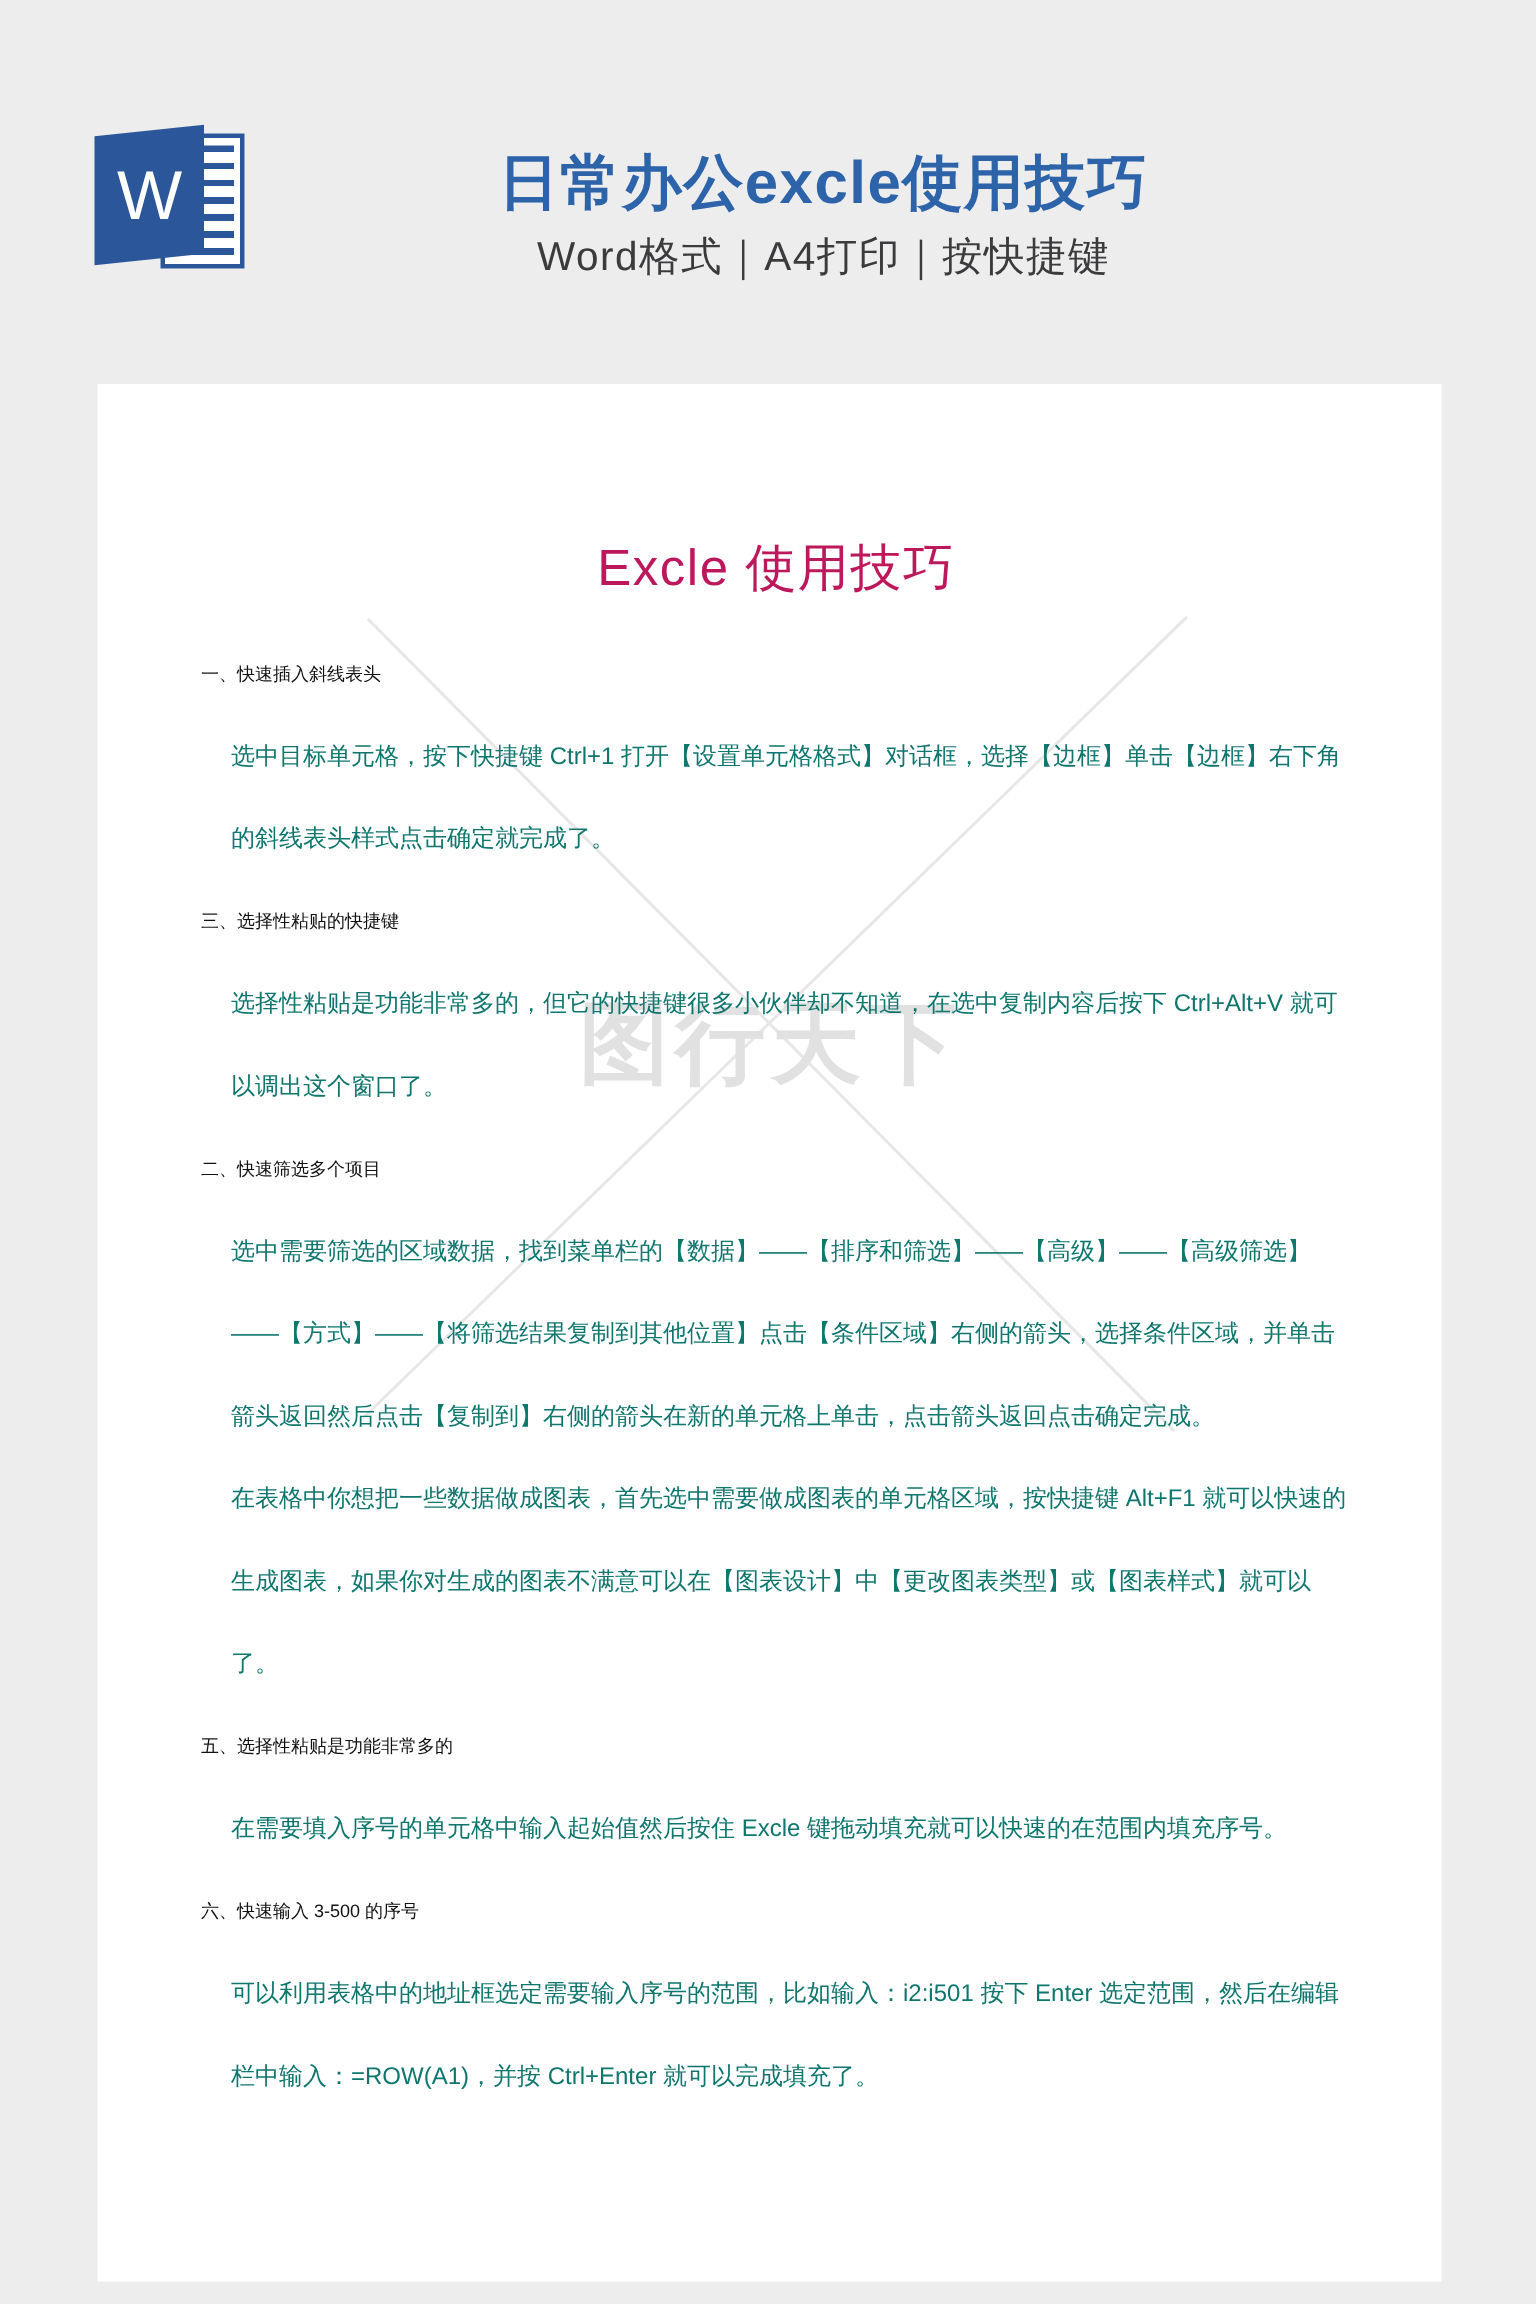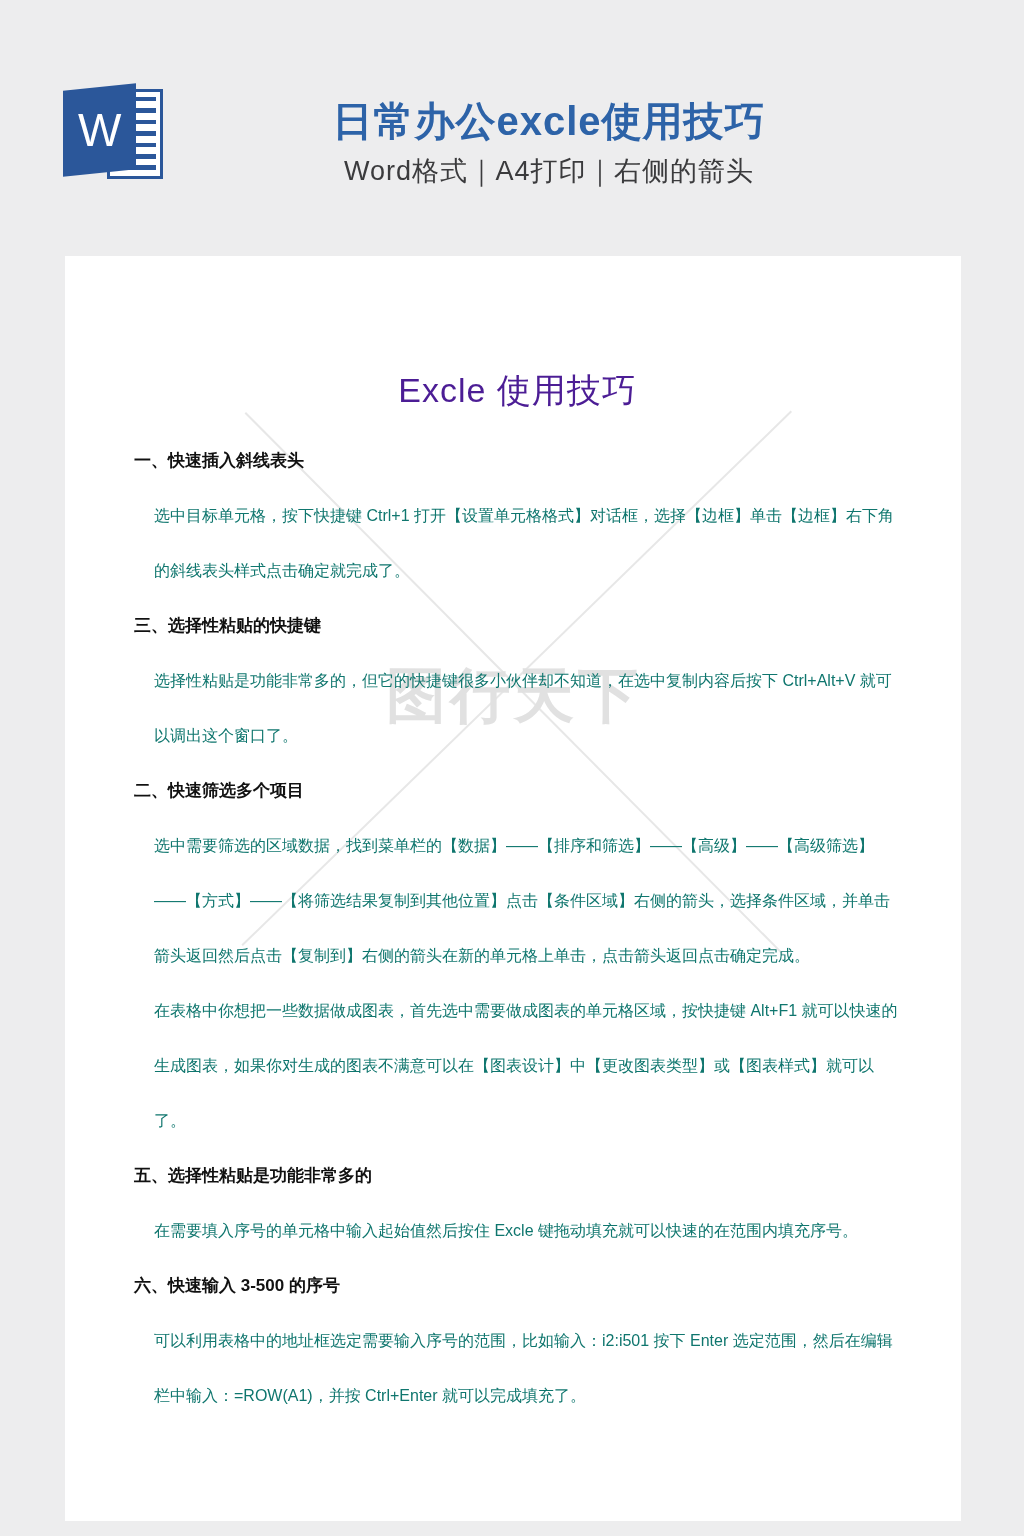"Word格式｜A4打印｜右侧的箭头" div.header-subtitle { text: 右侧的箭头 -> 按快捷键 }
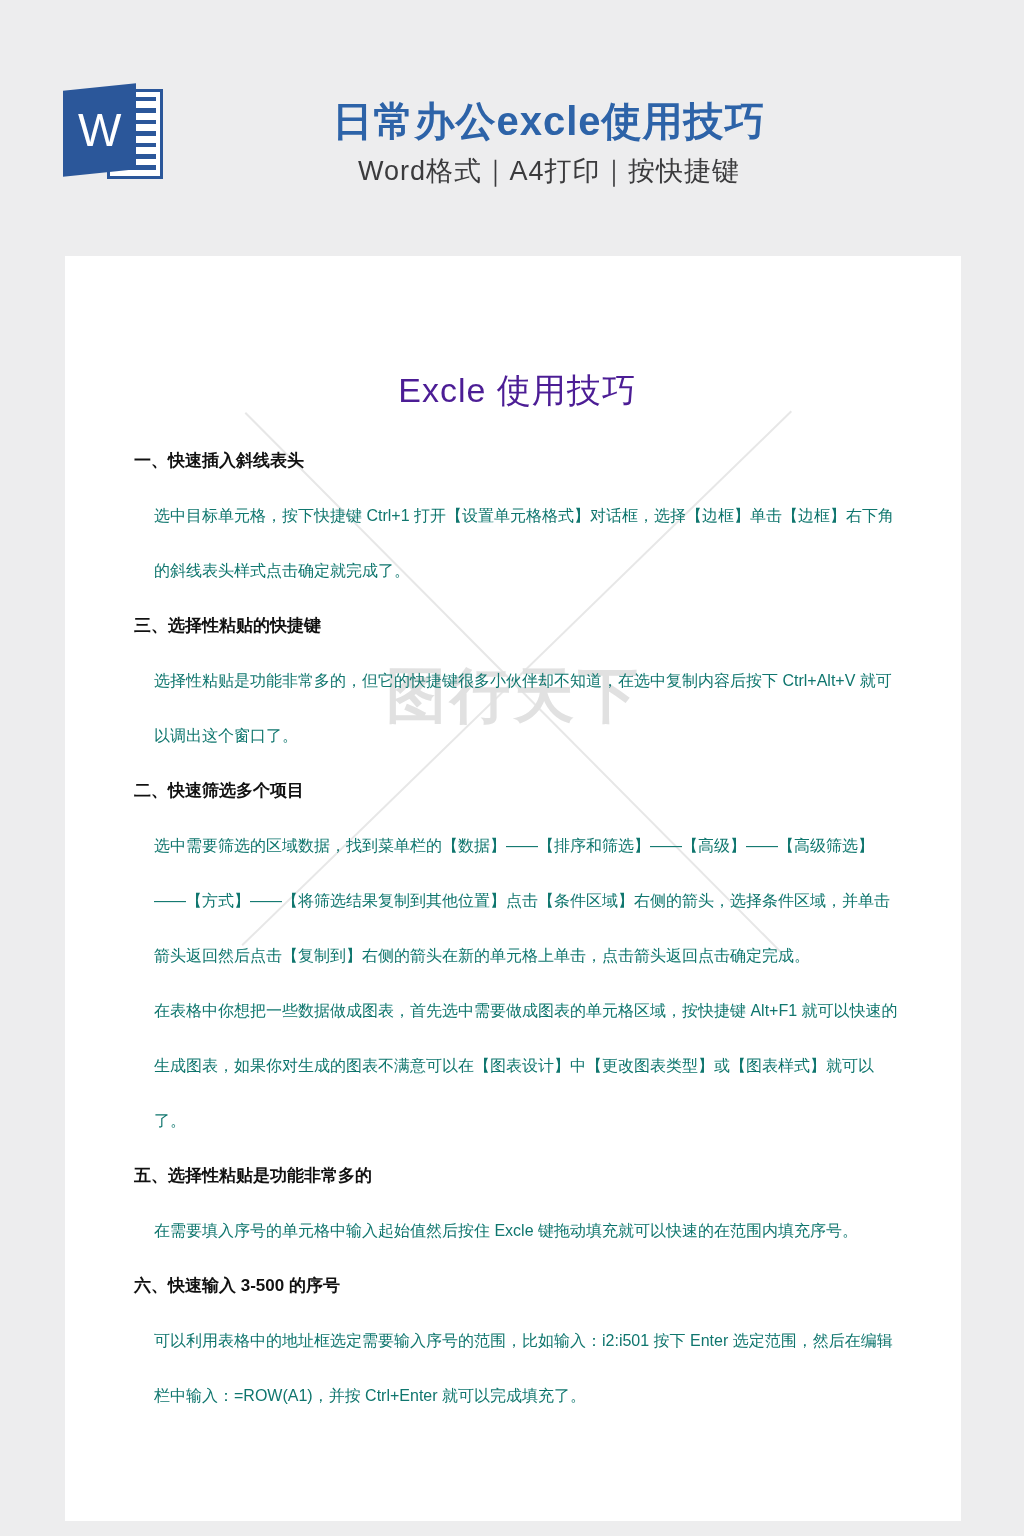"Excle 使用技巧" .doc-title { color: #4c1d95 -> #be185d; margin: 12px 0 15px 0 -> 1px 0 15px 0 }
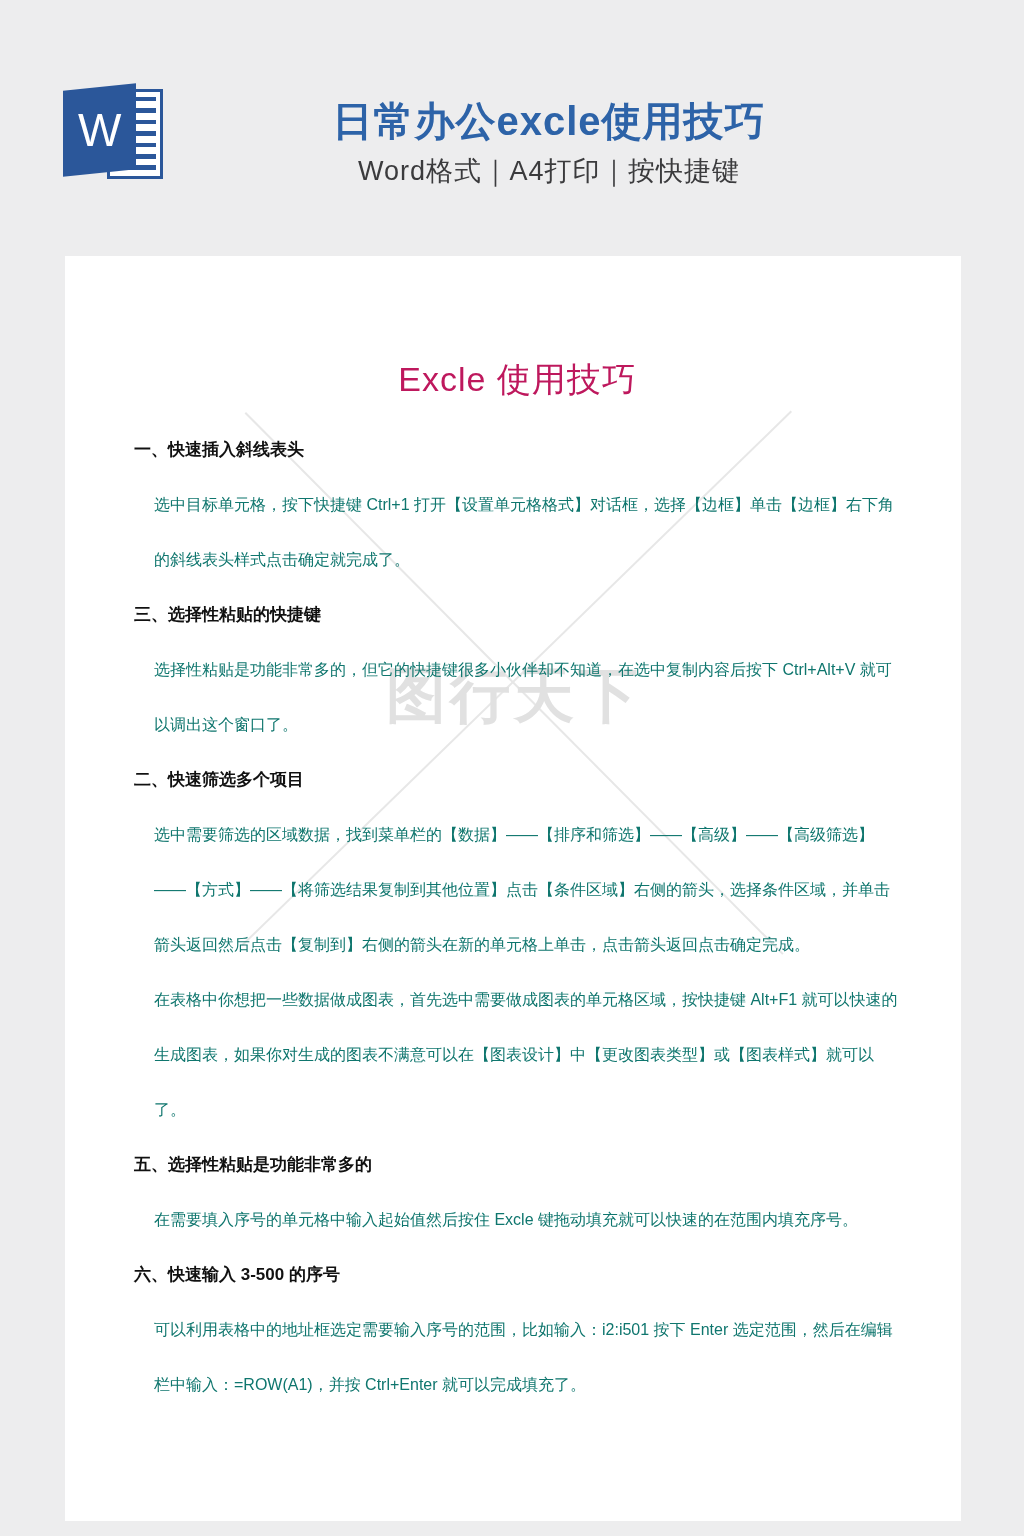"一、快速插入斜线表头" .sec-h { font-size: 17px -> 12px; font-weight: bold -> normal }
